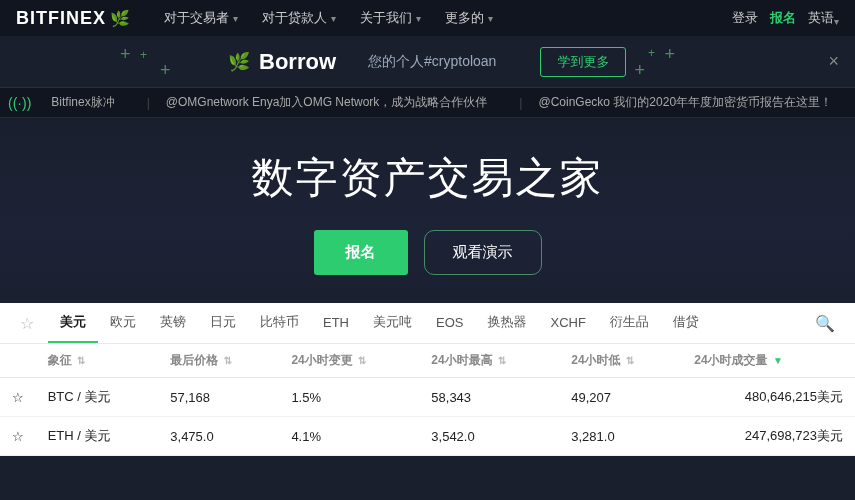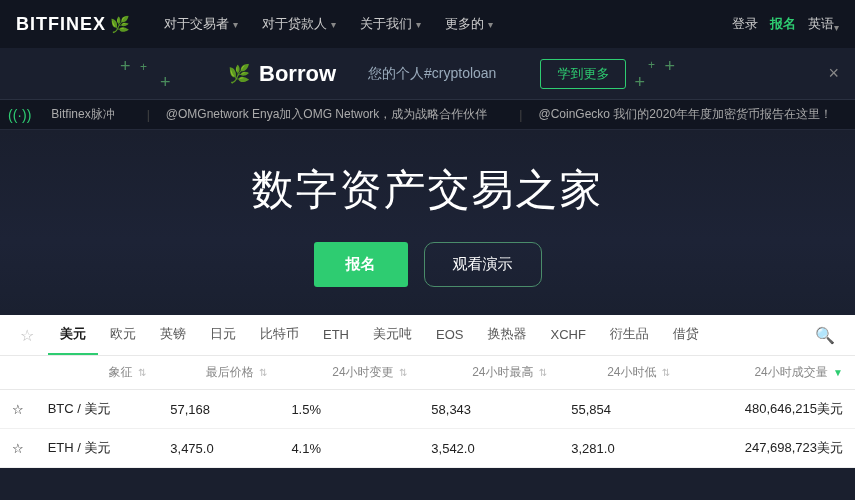"BITFINEX" .navbar { height: 48px -> 36px }
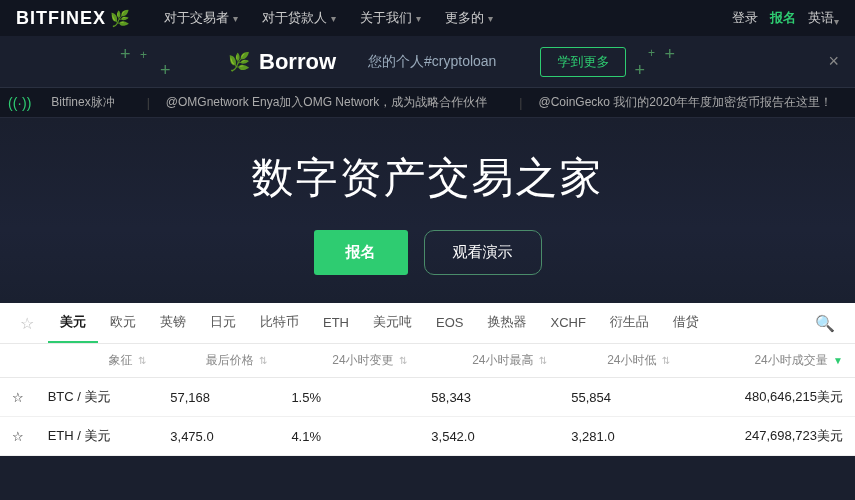"象征 ⇅" .data-table th { font-weight: 400 -> 700; text-align: right -> left }
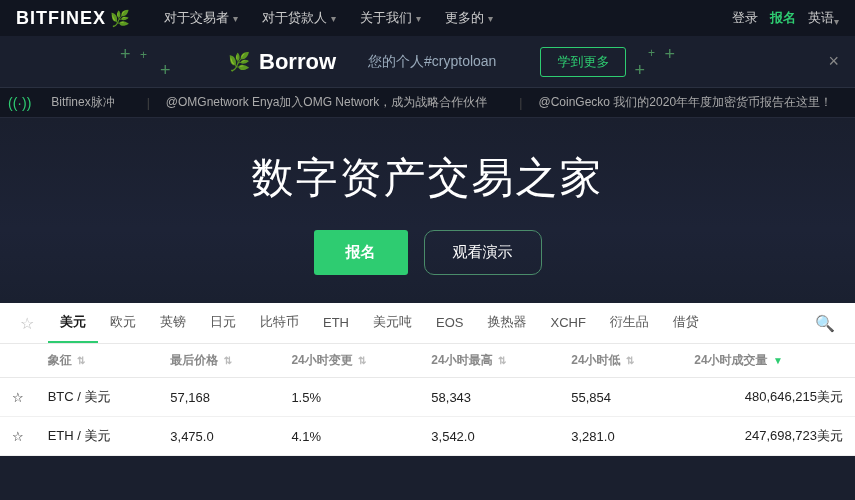"55,854" td { text: 55,854 -> 49,207 }
